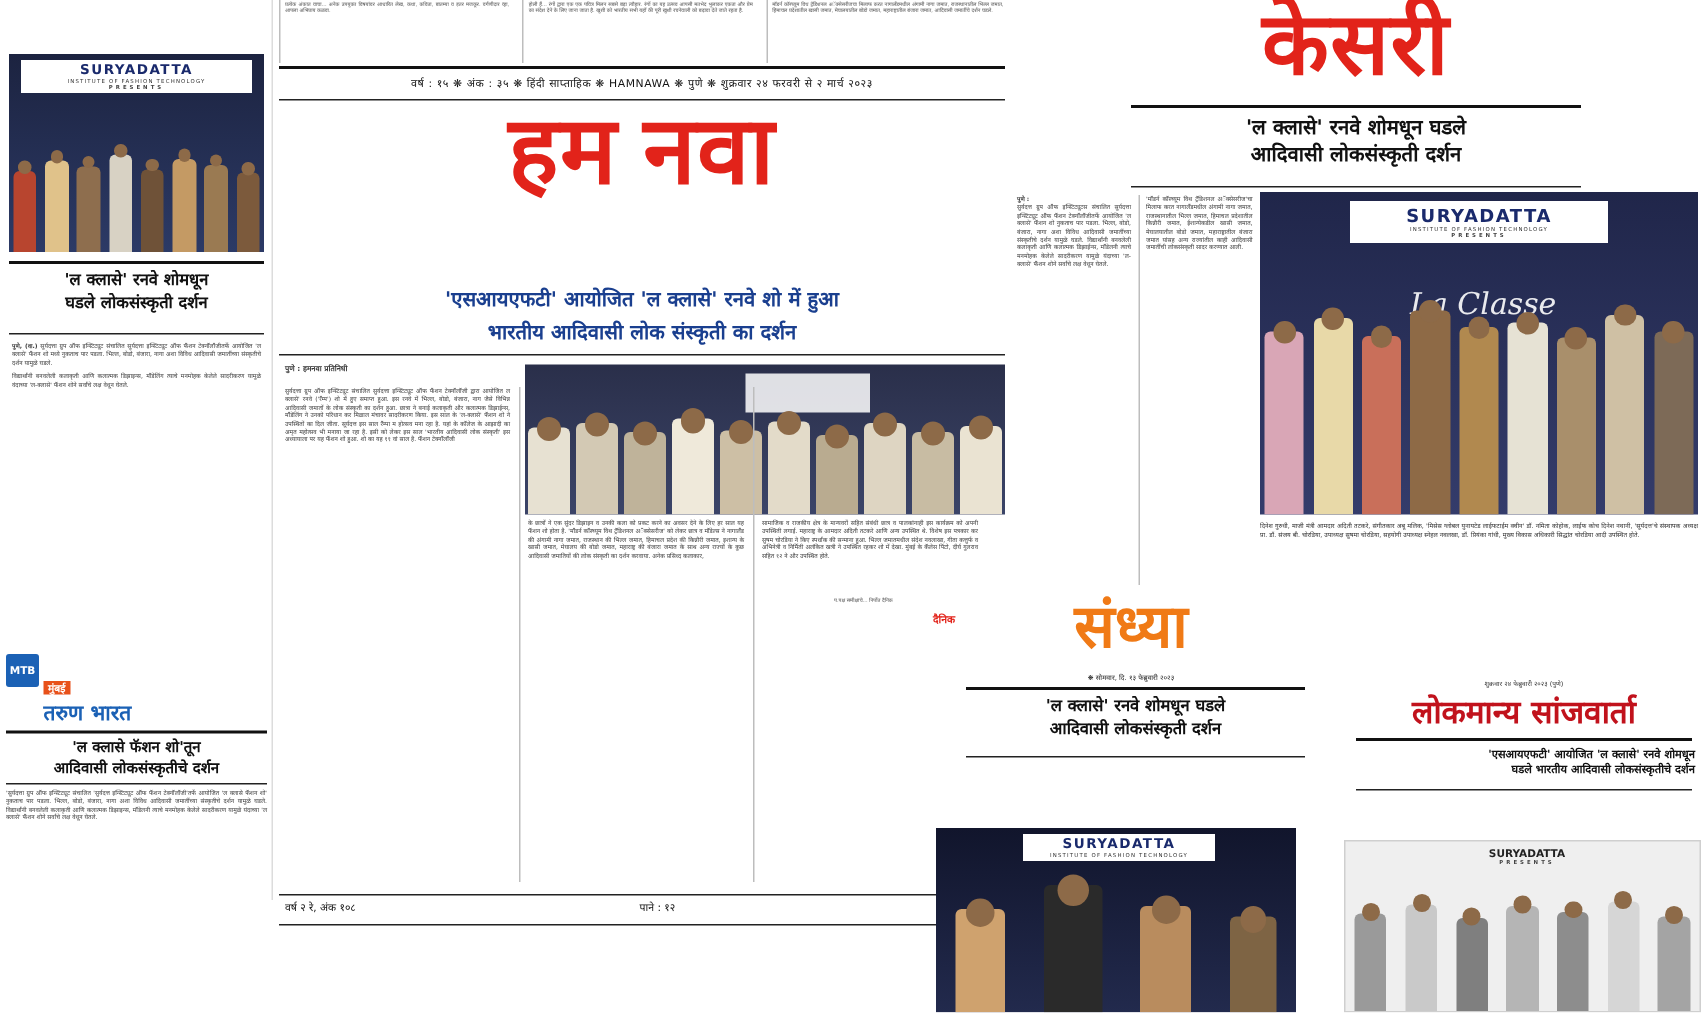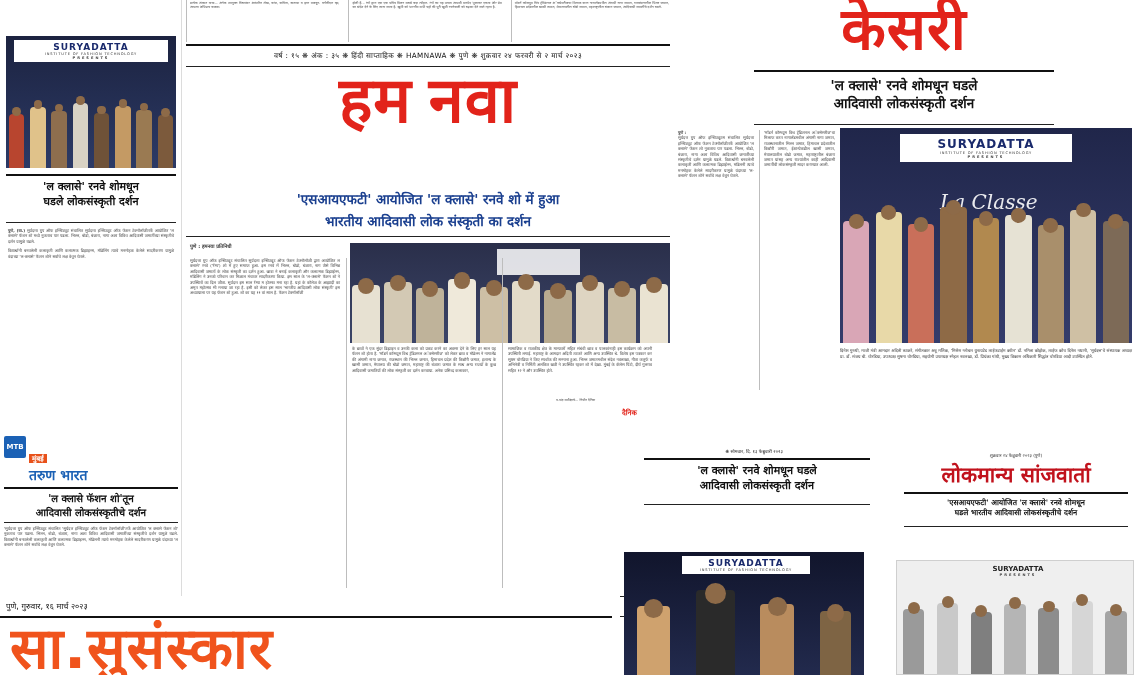"संध्या" div.abs { html: none -> <div>संध्या</div> }
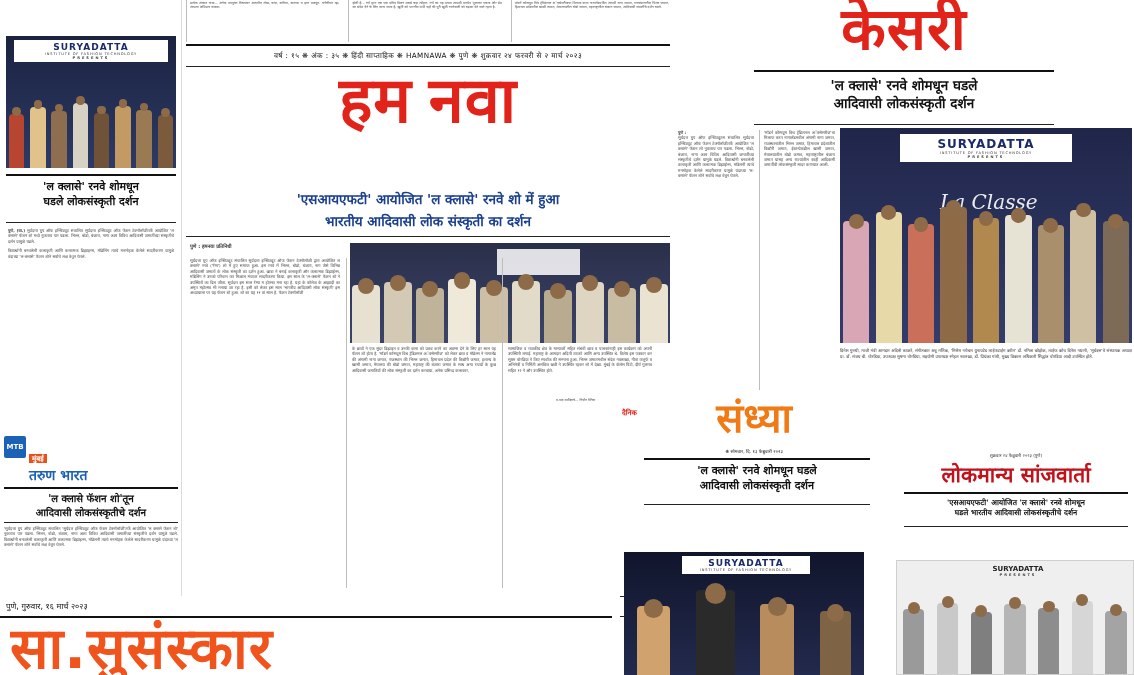"'एसआयएफटी' आयोजित 'ल क्लासे' रनवे शोमधून" #lokmanya-head { text-align: none -> right }
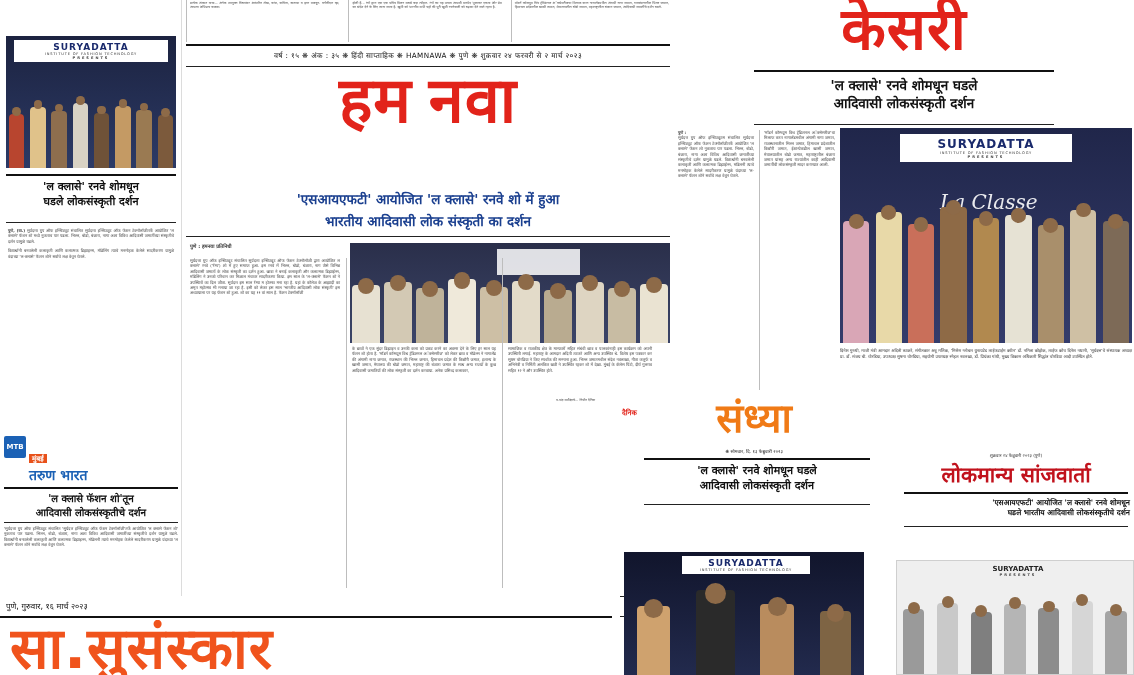"पुणे, गुरुवार, १६ मार्च २०२३" div.abs { html: <div> <div>पुणे, गुरुवार, १६ मार्च २०२३</div> <div> <div></div> </div> <div>सा.सुसंस्कार</div> </div> -> none }
